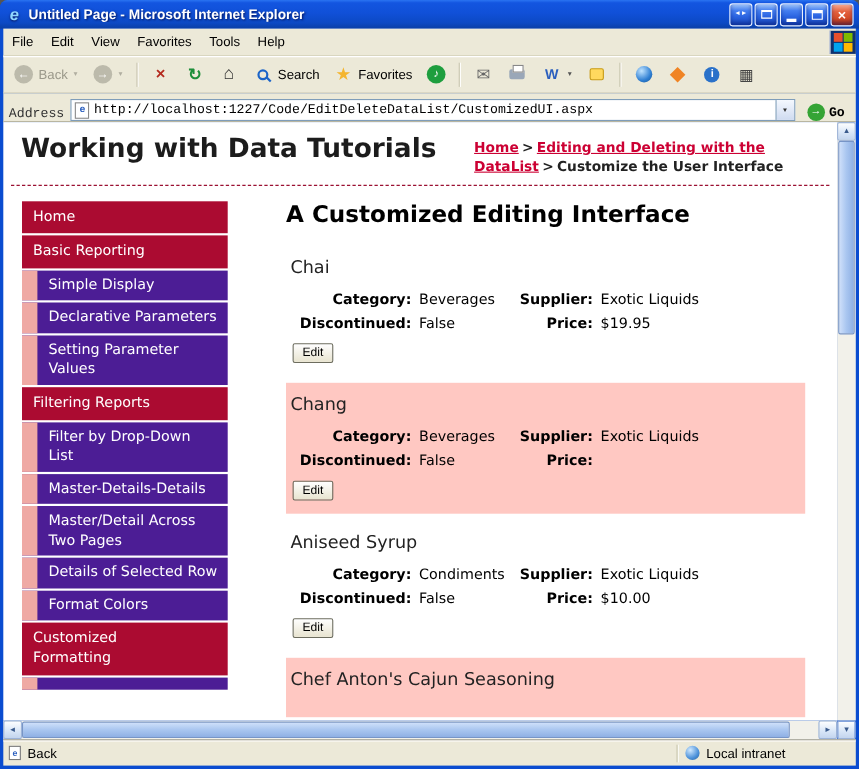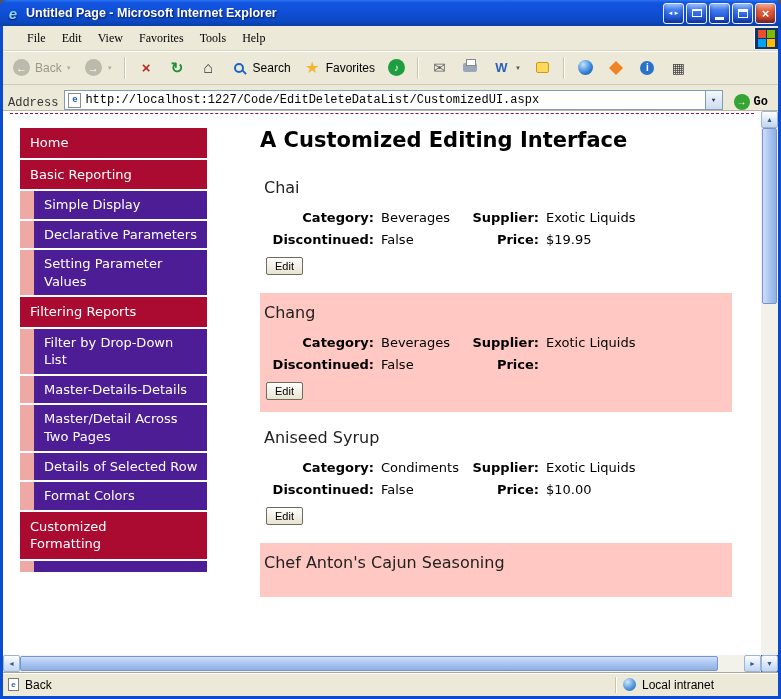"File" .menubar { font-family: Liberation Serif, serif -> none; padding-left: 16px -> 0 }
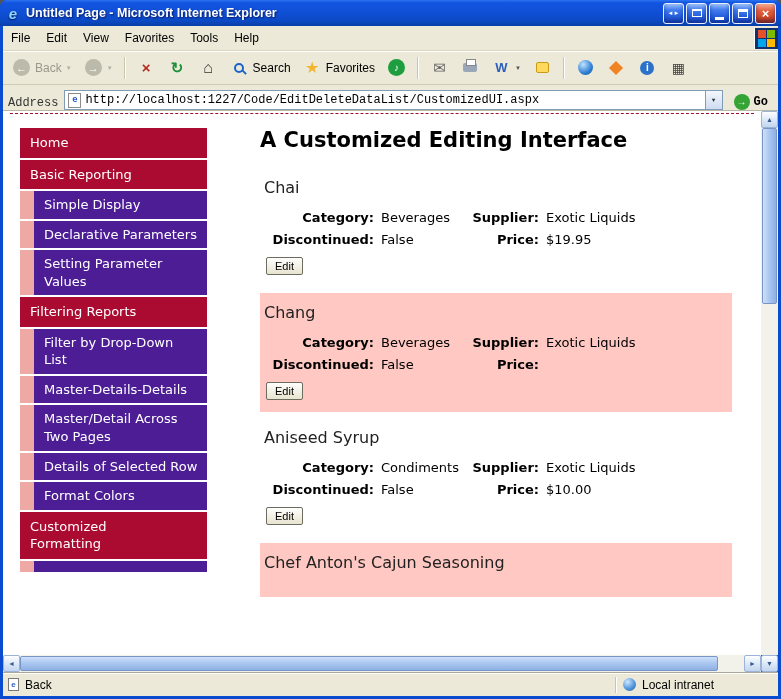"Working with Data Tutorials" div.site-header { html: none -> <div> <div>Working with Data Tutorials</div> <div> <a>Home</a><span>&gt;</span><a>Editing and Deleting with the DataList</a><span>&gt;</span><span>Customize the User Interface</span> </div> </div> }
